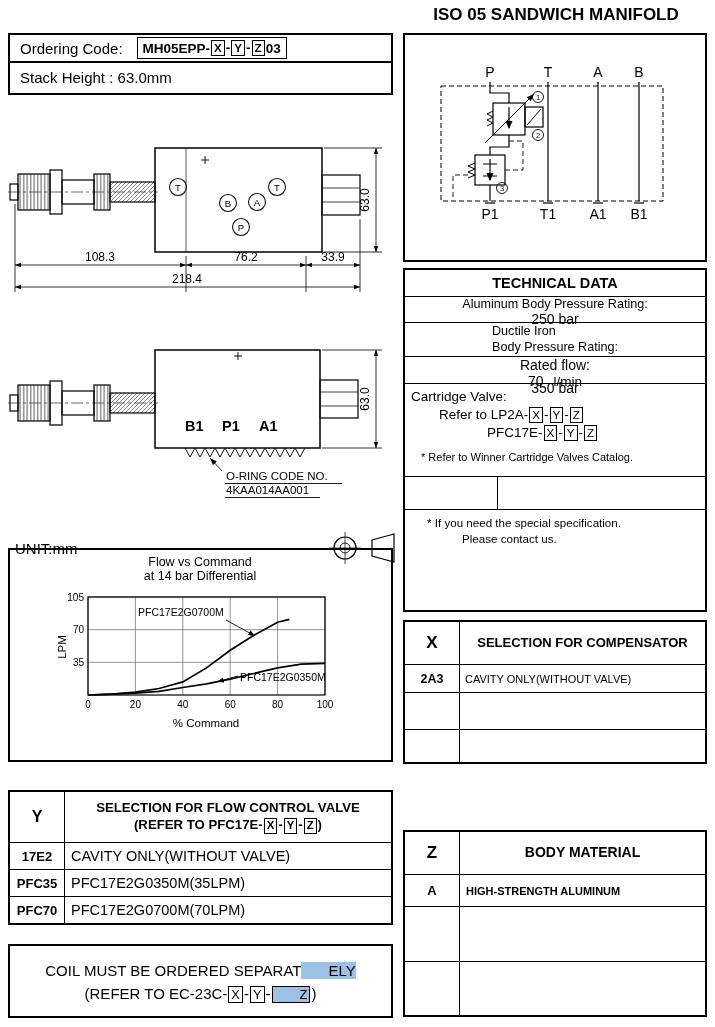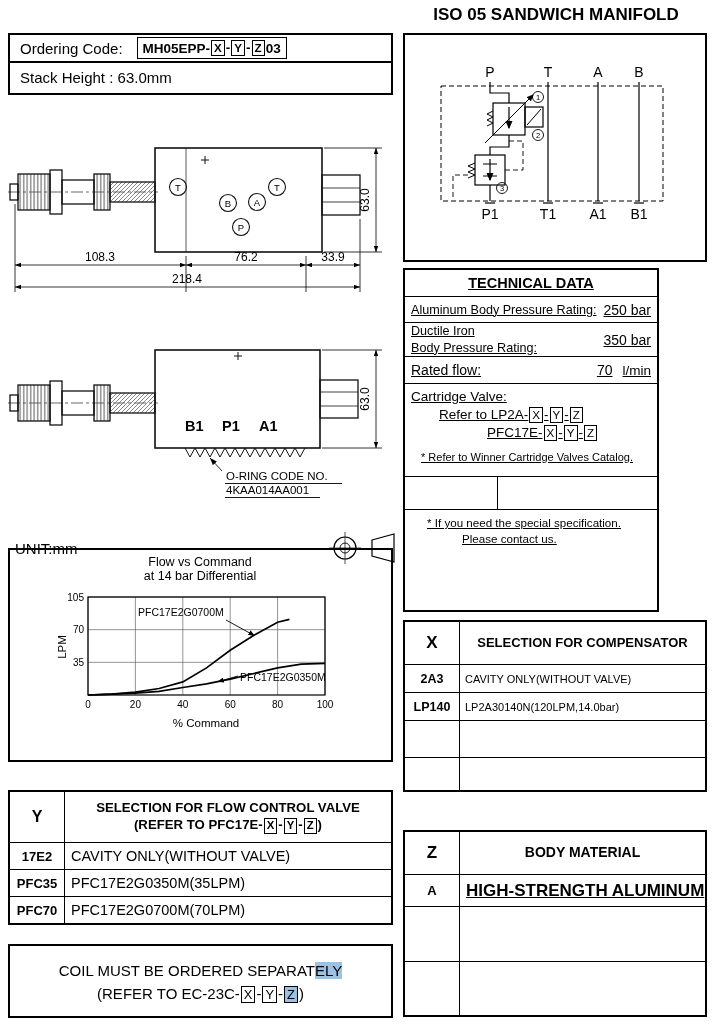"TECHNICAL DATA" .tech-box { text-decoration: underline -> none; width: 256px -> 304px }
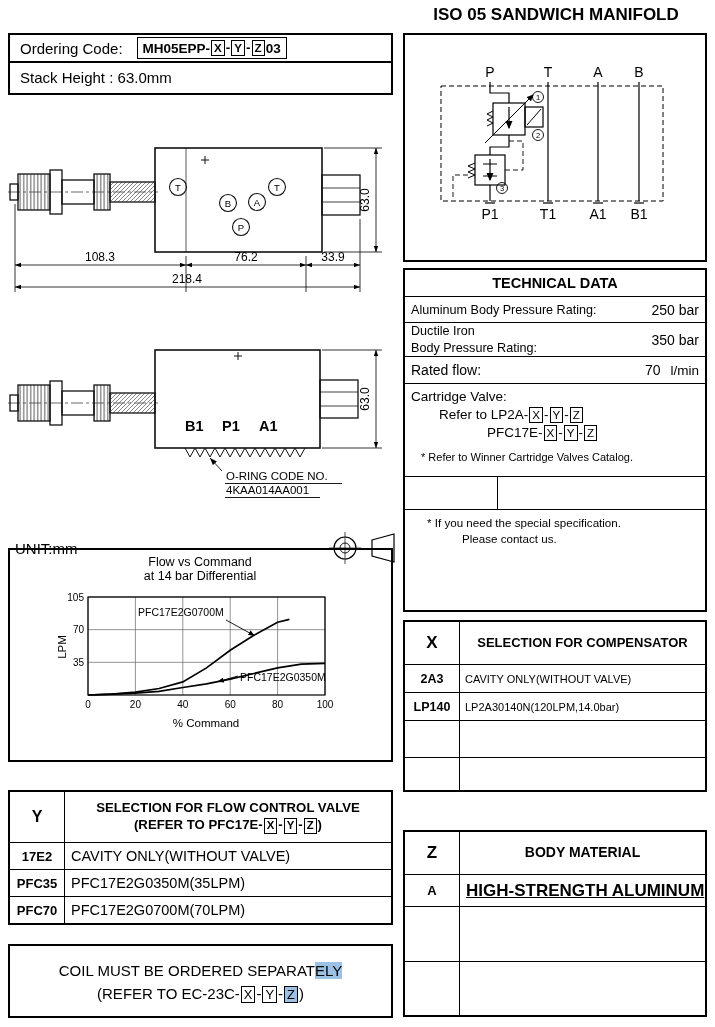"Aluminum Body Pressure Rating:" .tech-row { flex-direction: none -> column }
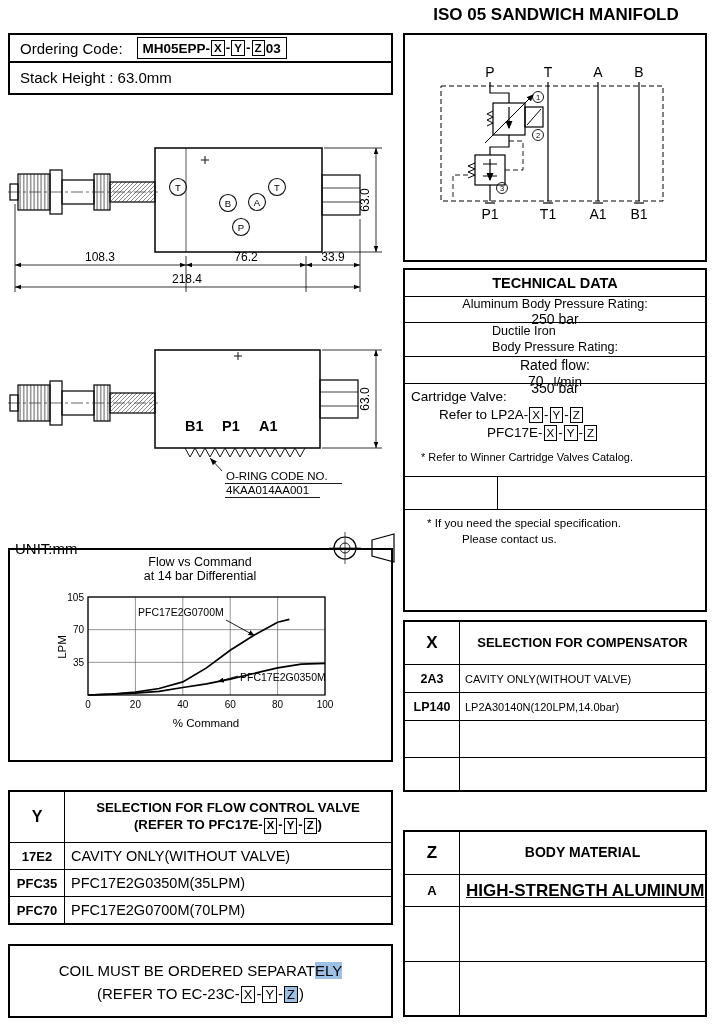"LP140" div.trow { html: <div> <div>LP140</div> <div>LP2A30140N(120LPM,14.0bar)</div> </div> -> none }
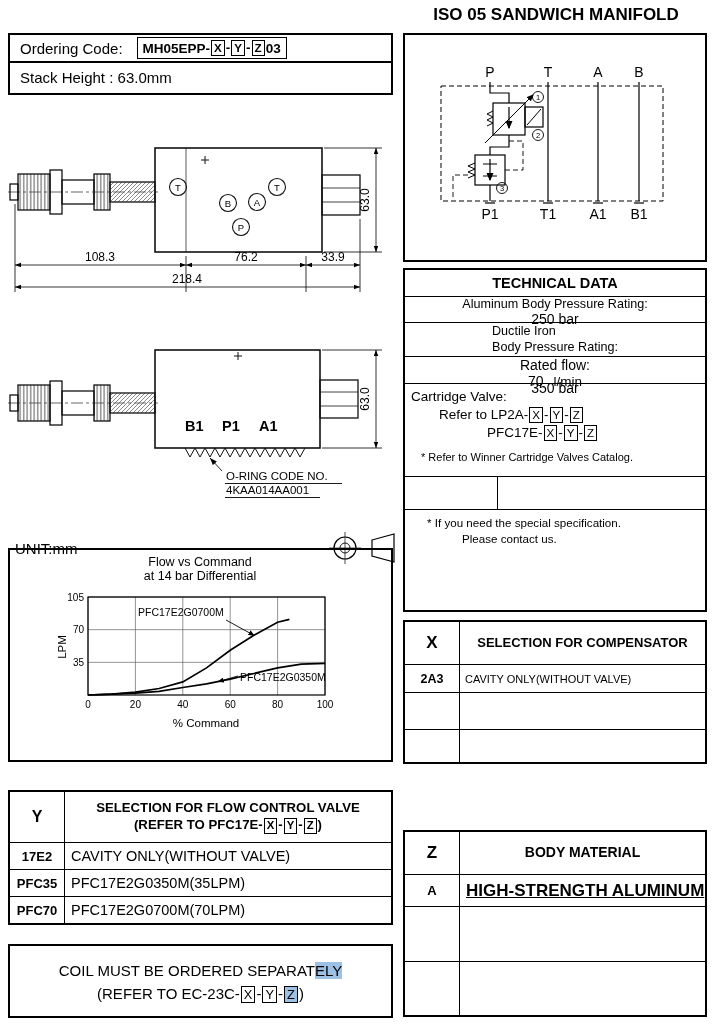"HIGH-STRENGTH ALUMINUM" .ztable .desc { font-size: 17px -> 11px; text-decoration: underline -> none }
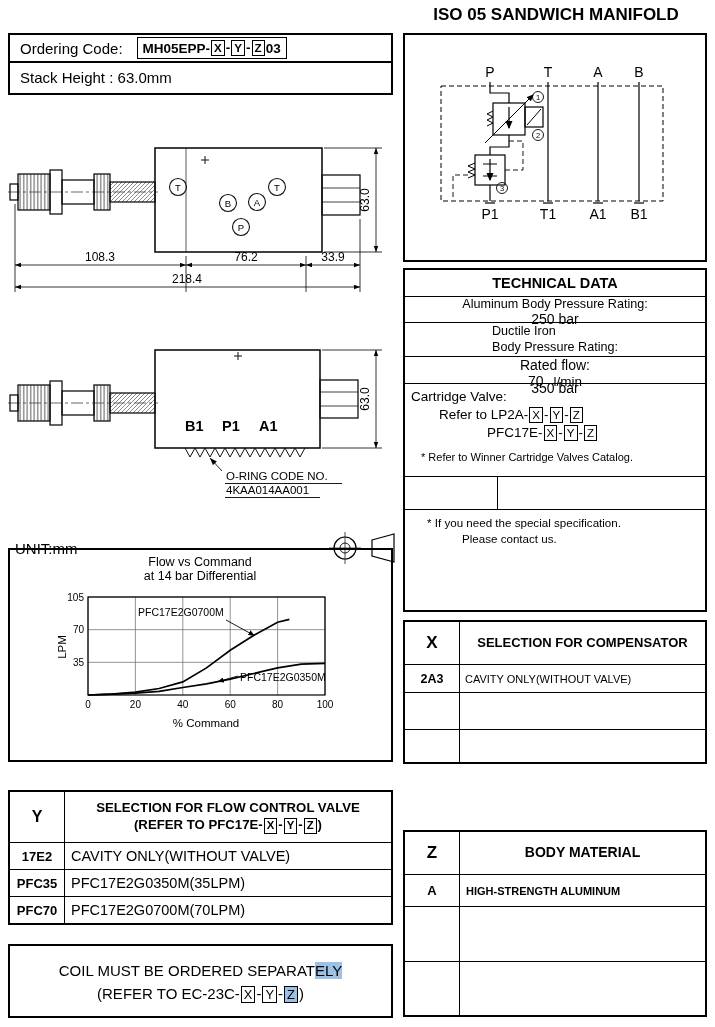"ELY" .hl { padding-left: none -> 27px }
